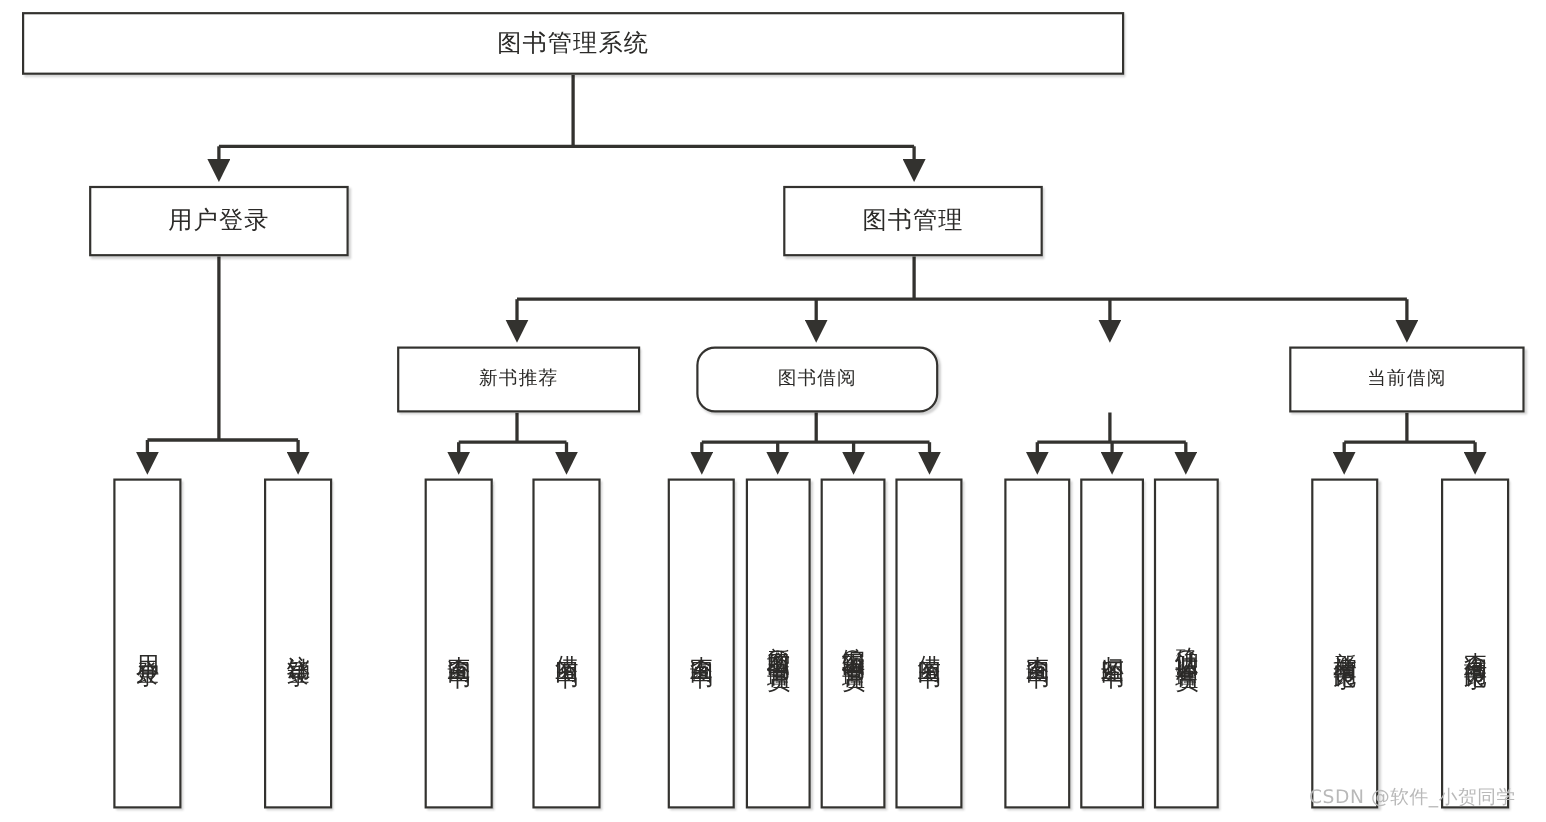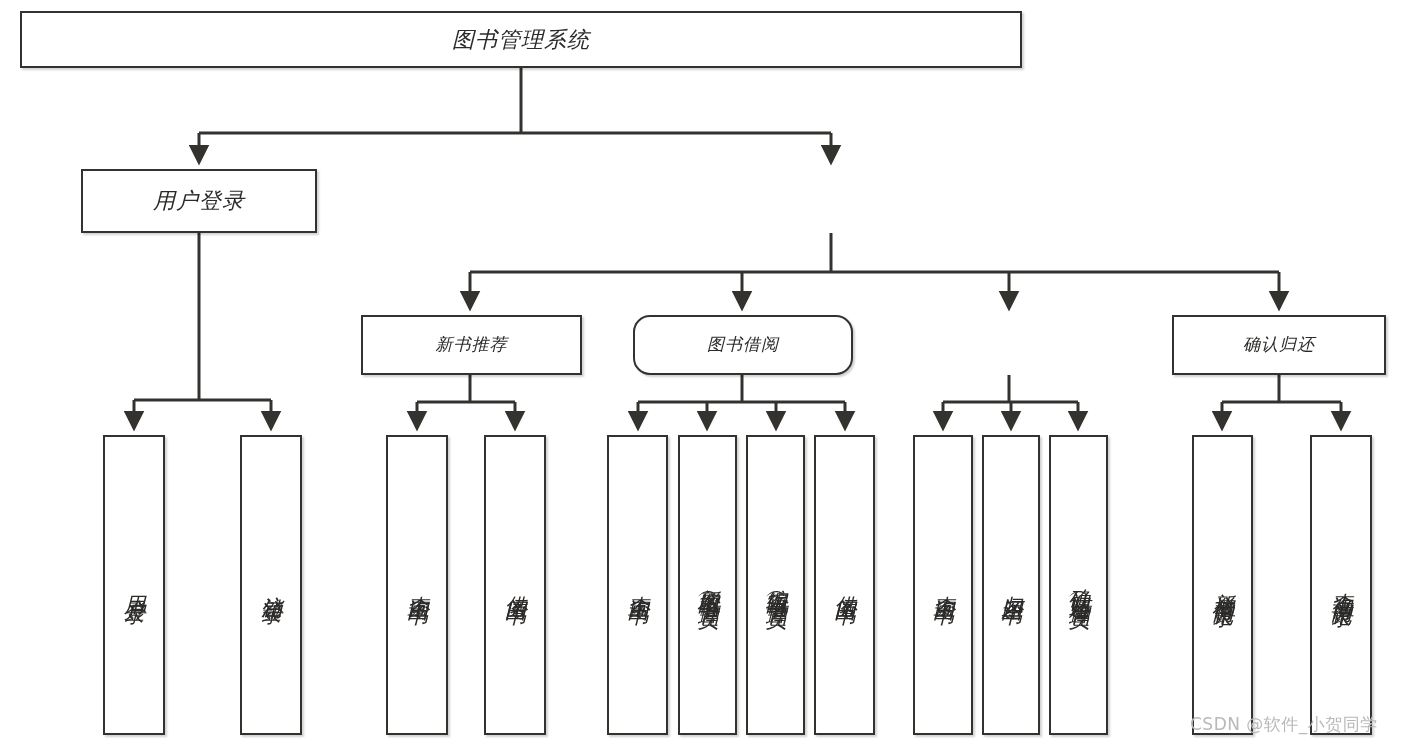"图书管理系统" .node-label { font-style: italic -> none }
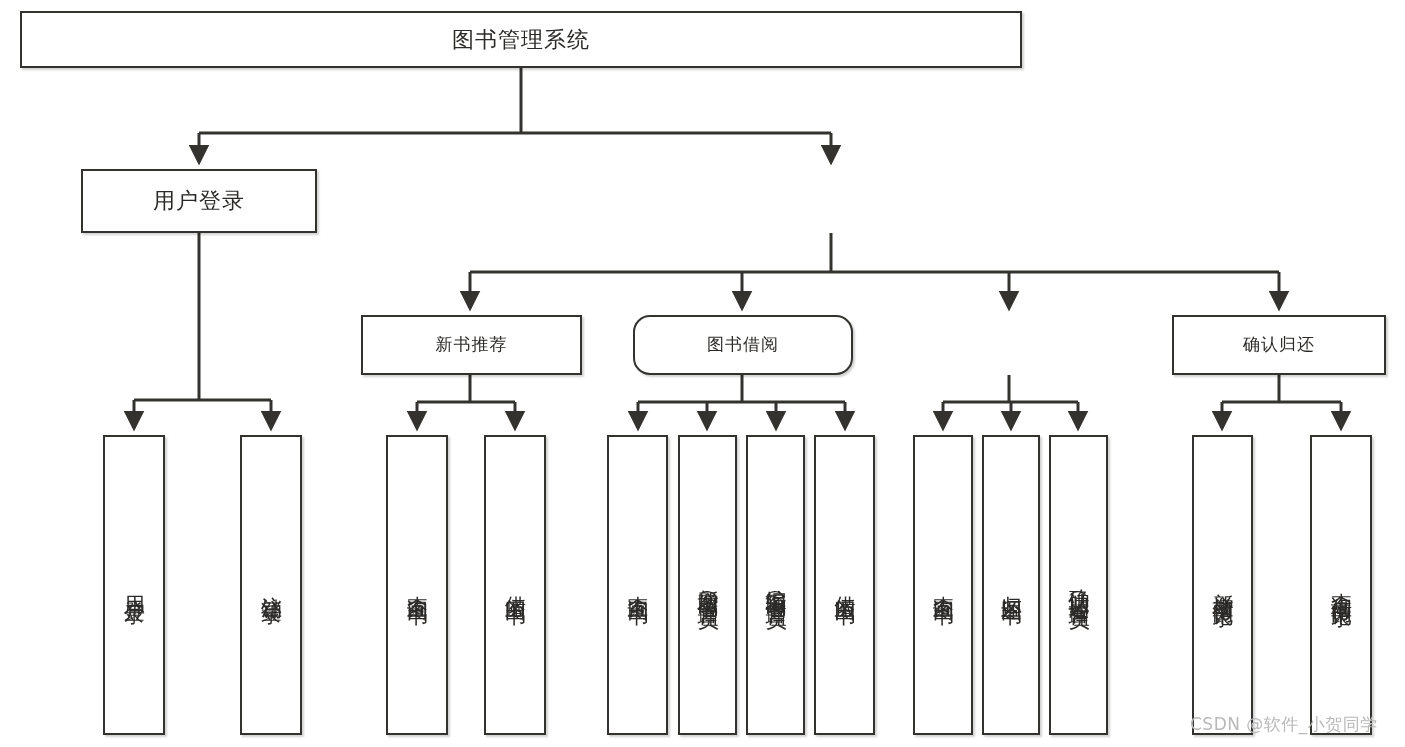"图书管理" div.node { html: none -> <div> <span>图书管理</span> </div> }
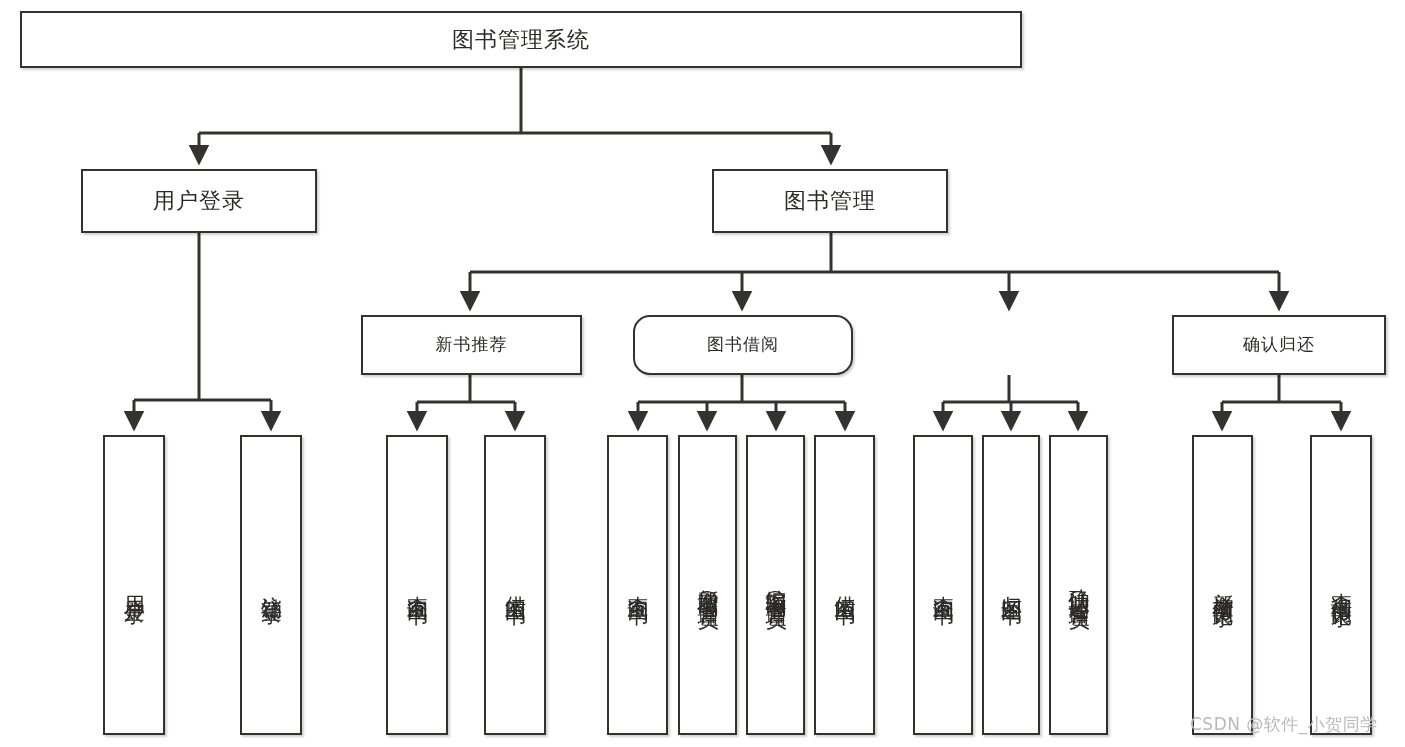"确认归还" span.node-label { text: 确认归还 -> 当前借阅 }
